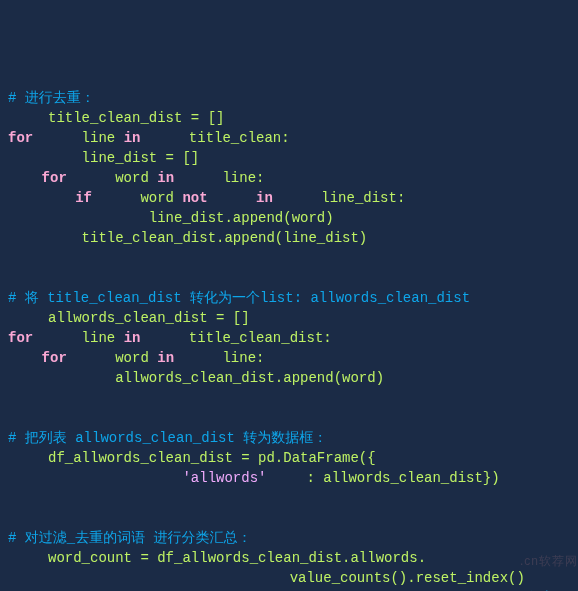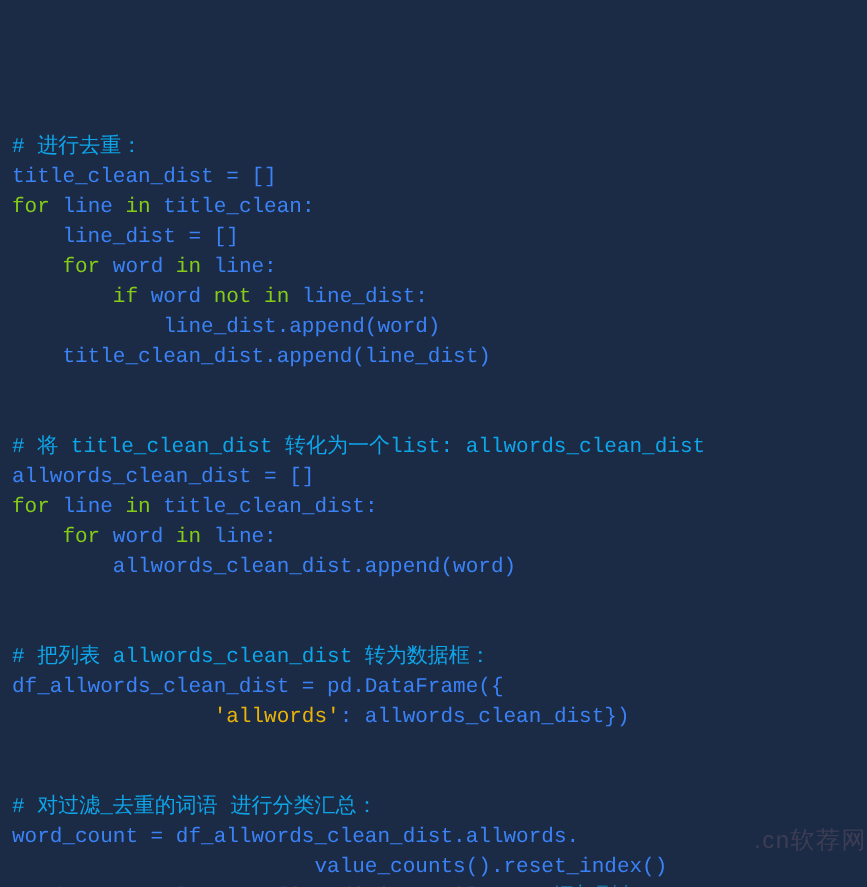"title_clean_dist = []" .c-def { color: #3b82f6 -> #bef264; margin-left: none -> 40px }
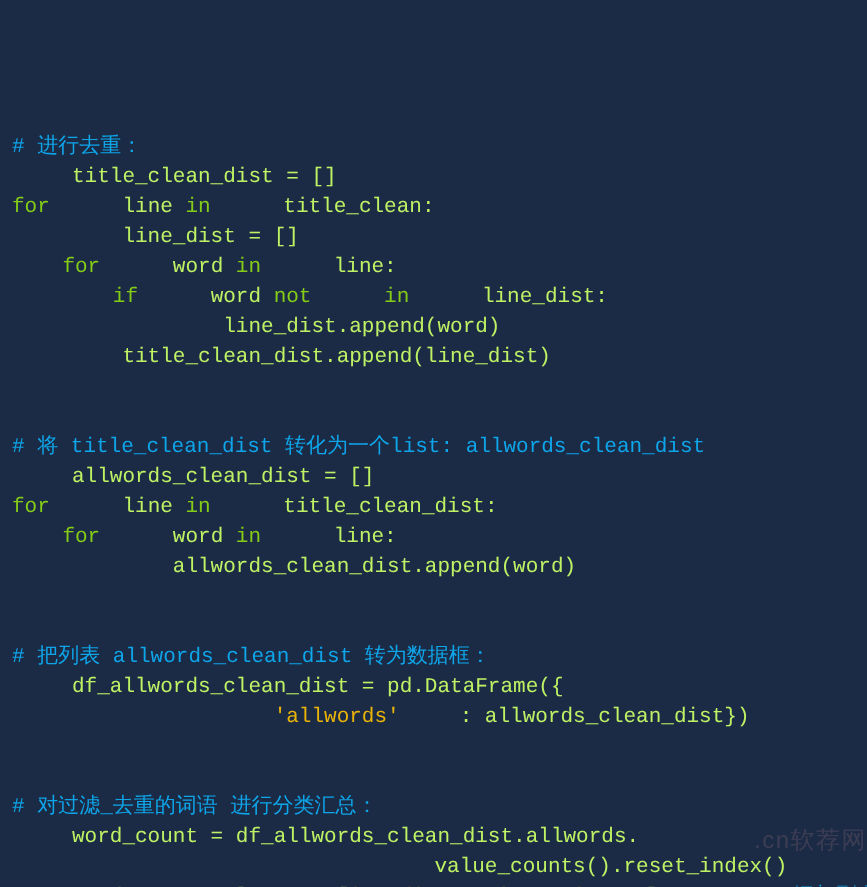"for" .c-kw { color: #84cc16 -> #f9a8d4; font-weight: none -> bold }
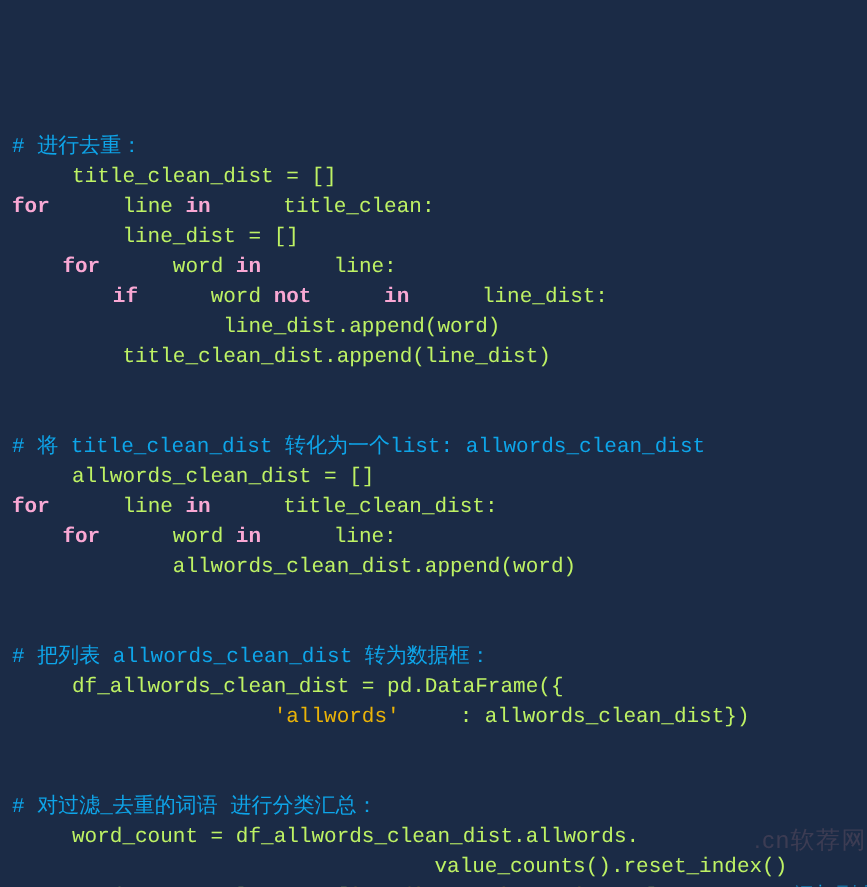"'allwords'" .c-str { color: #eab308 -> #f0abfc }
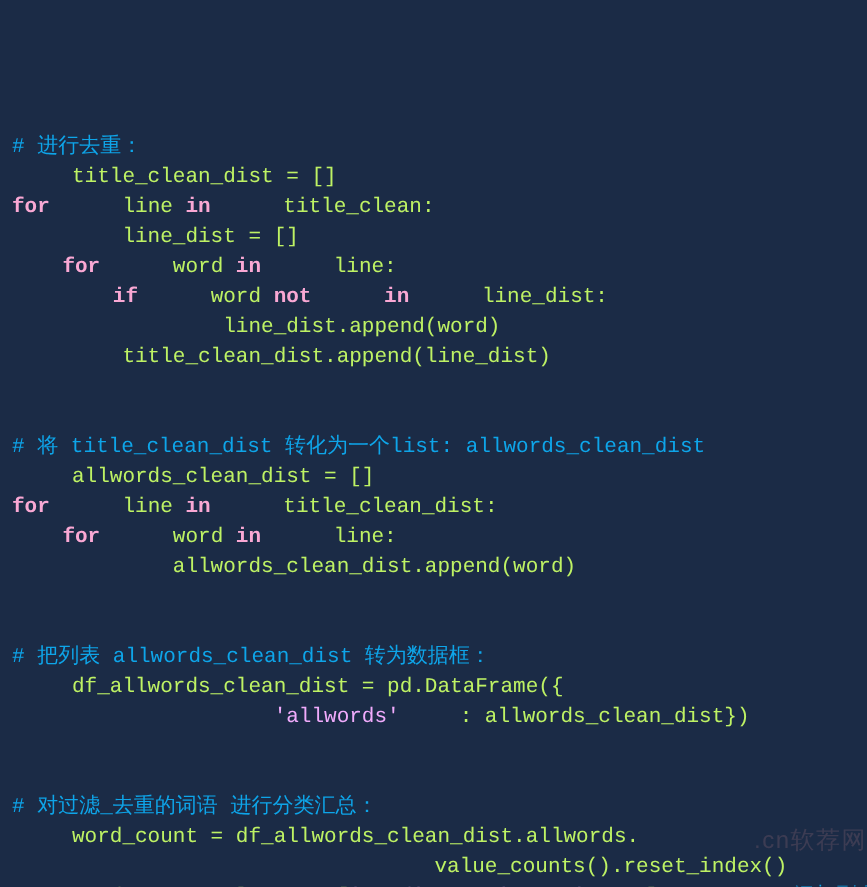".cn软荐网" .watermark { font-size: 16px -> 12px }
